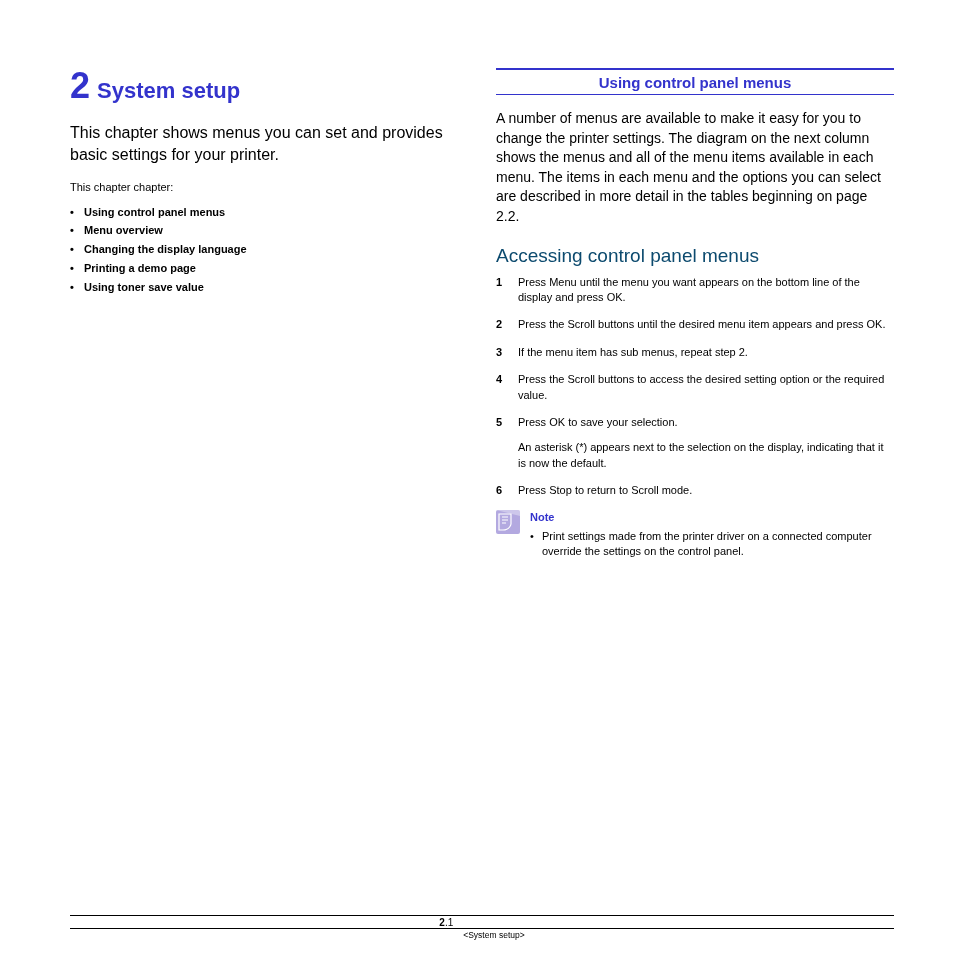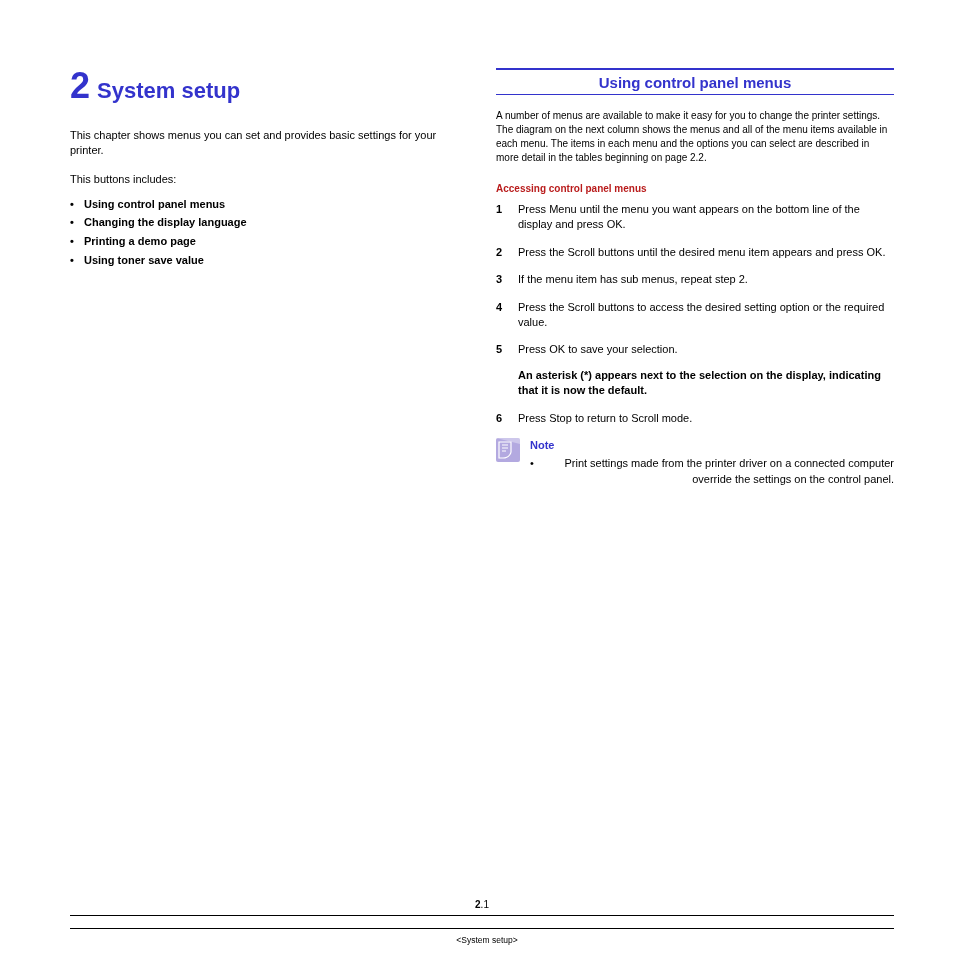"2 System setup" .chapter-head { margin-bottom: 24px -> 18px }
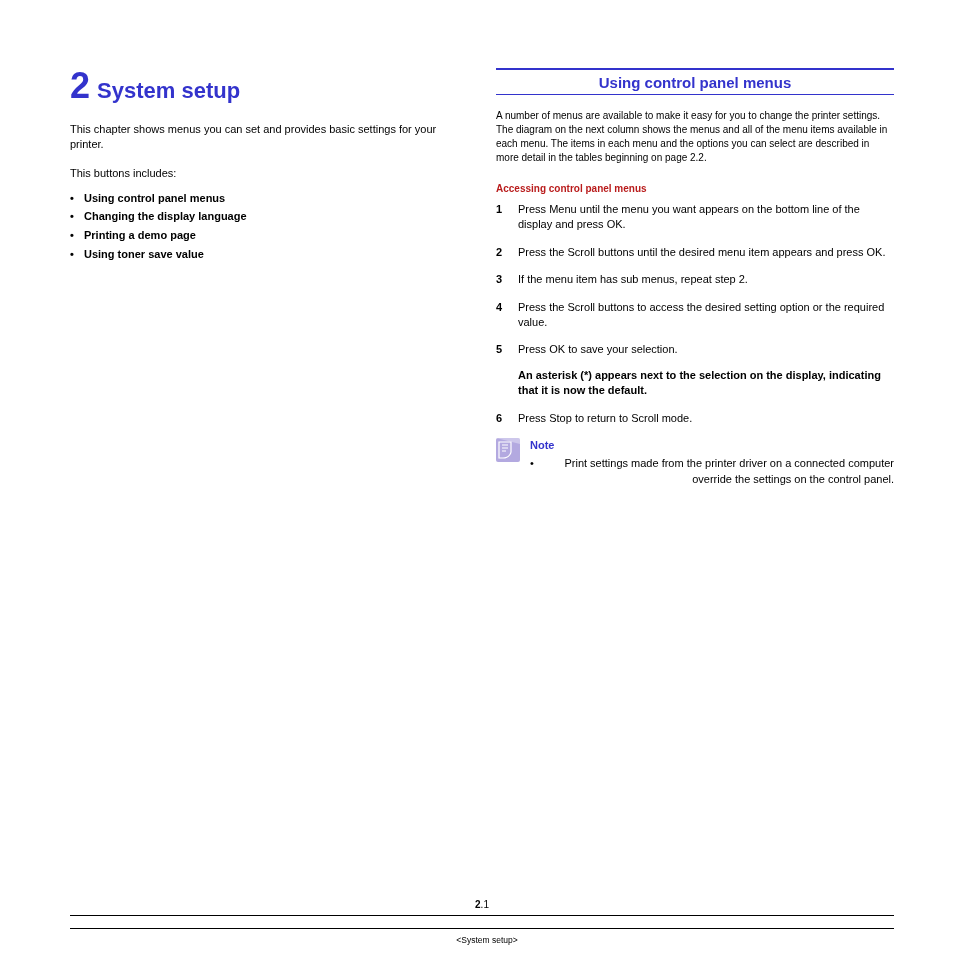"A number of menus are" .body-text { font-size: 10px -> 14px }
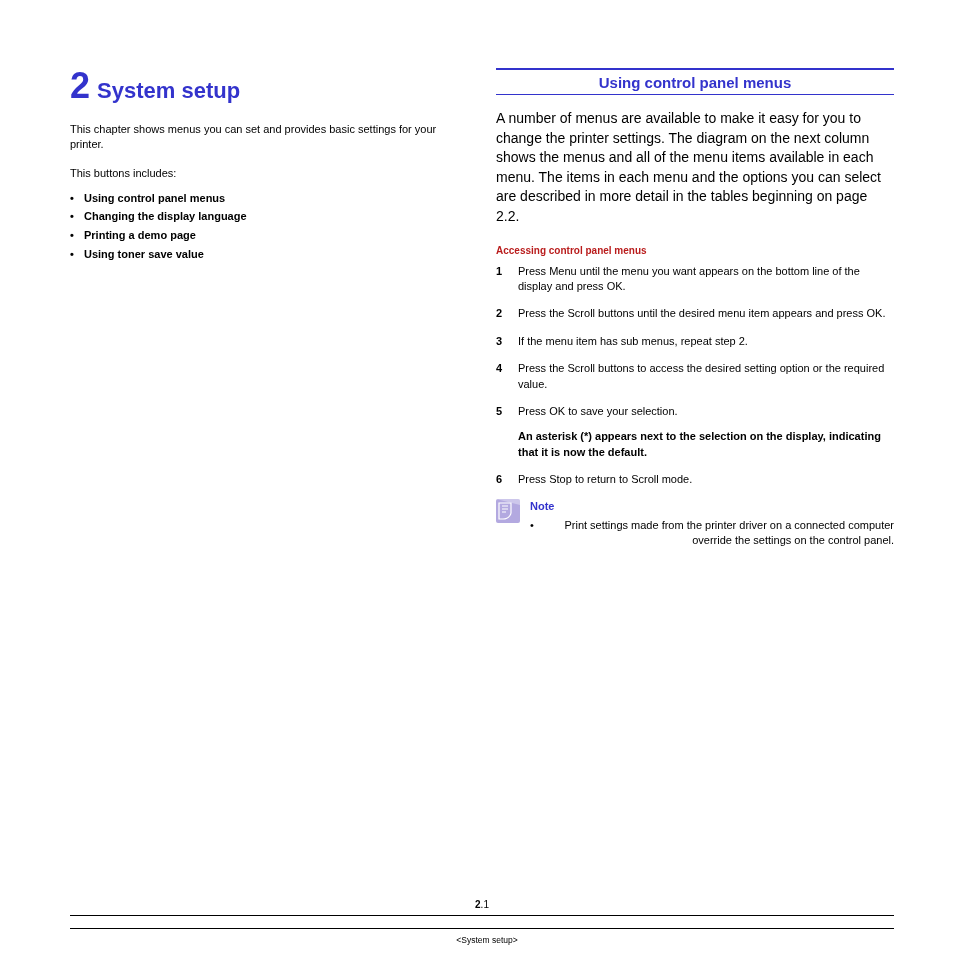"This chapter shows menus you" .intro-para { font-size: 11px -> 16px }
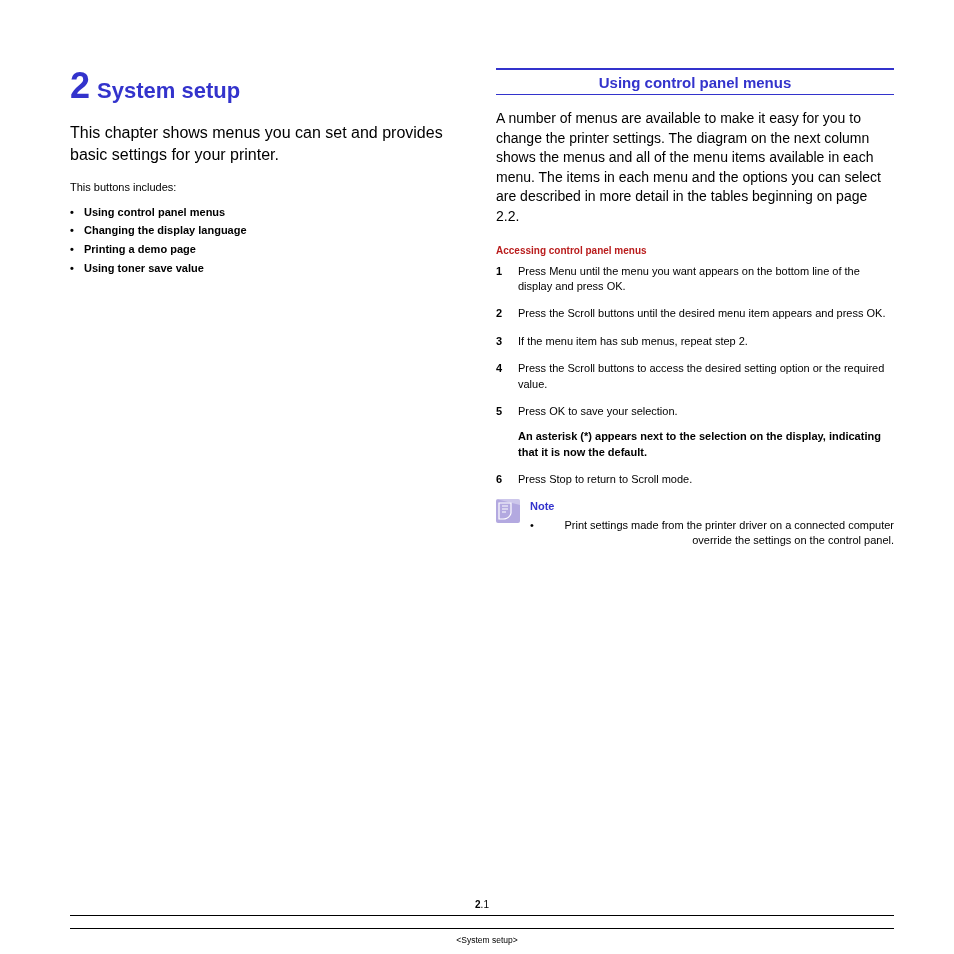"This buttons includes:" p.includes-label { text: buttons includes -> chapter chapter }
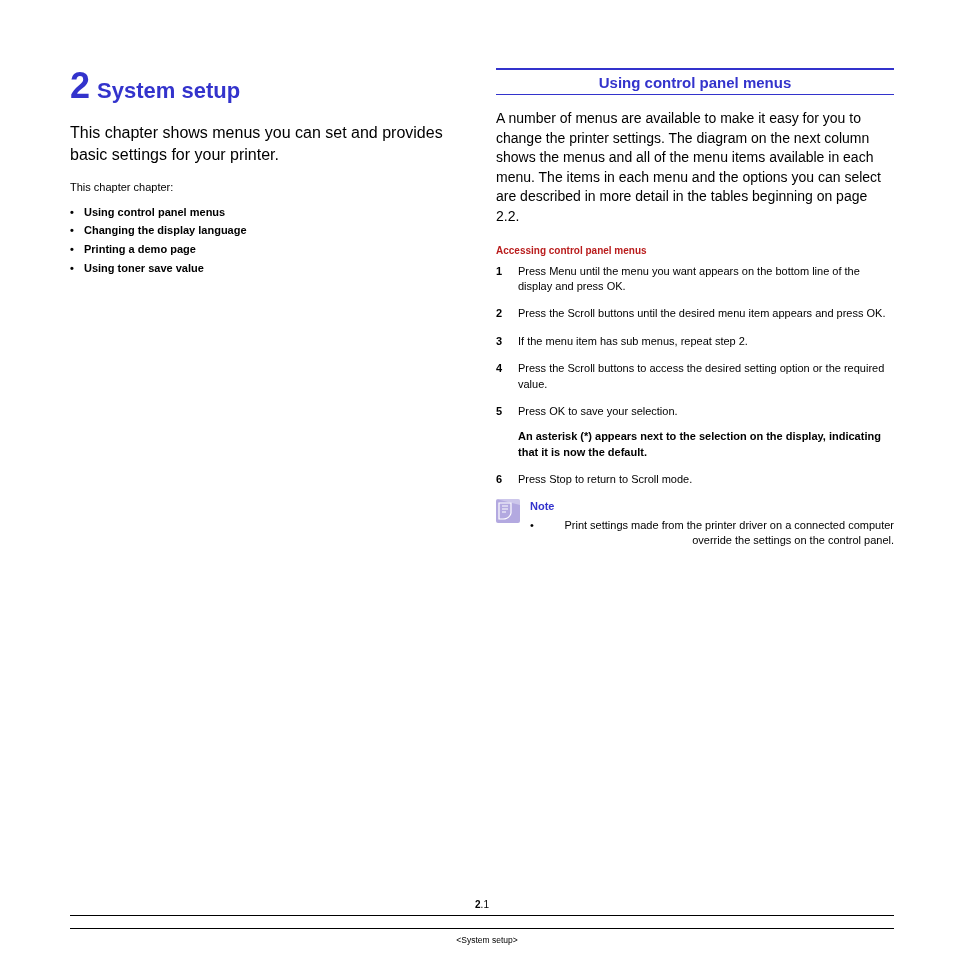"Menu overview" li { html: none -> <li>Menu overview</li> }
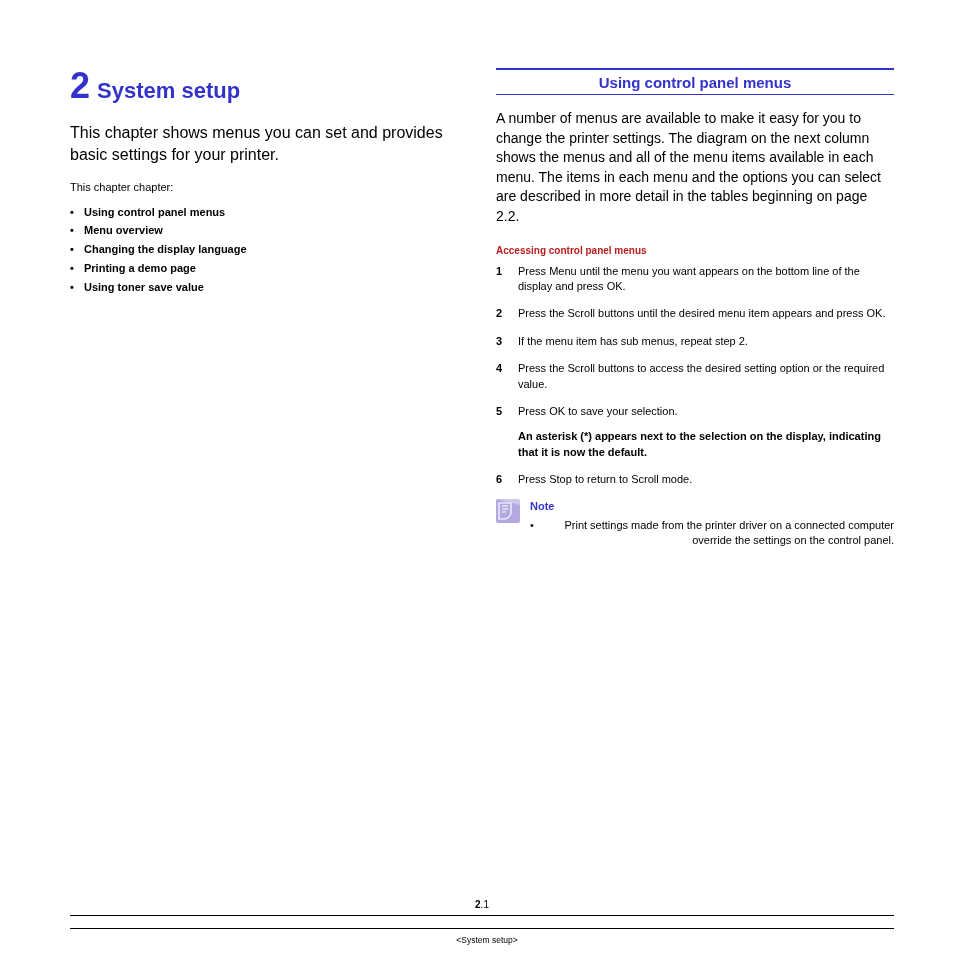"Accessing control panel menus" .subheading { color: #b91c1c -> #0c4a6e; font-size: 10px -> 19px; font-weight: bold -> normal }
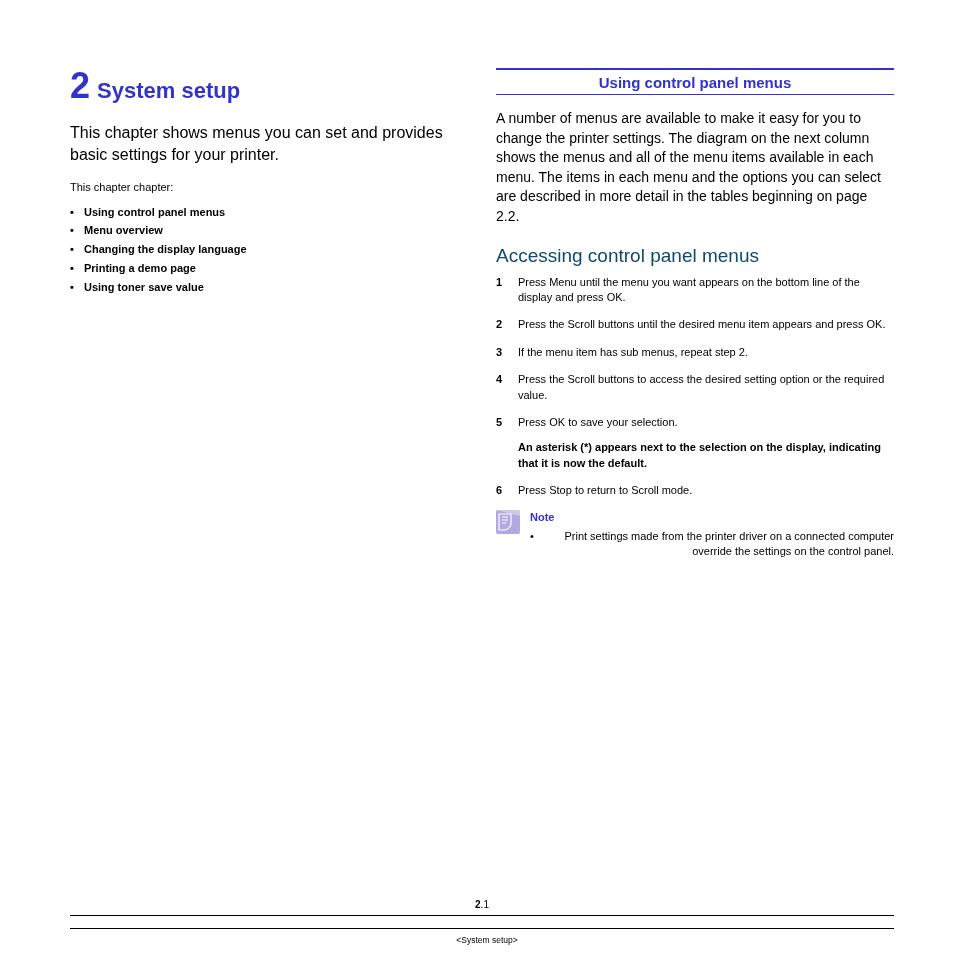"An asterisk (*) appears next" .step-sub { font-weight: bold -> none }
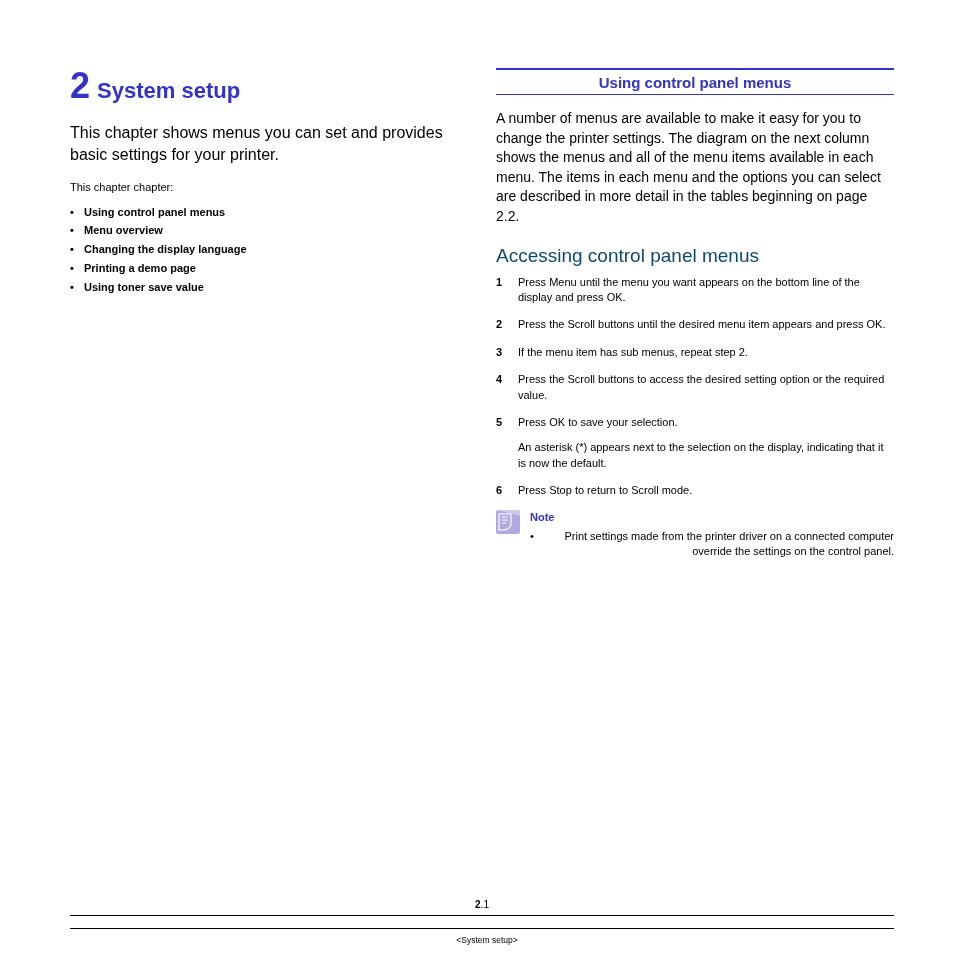"Print settings made from the" .note-bullet { text-align: right -> none }
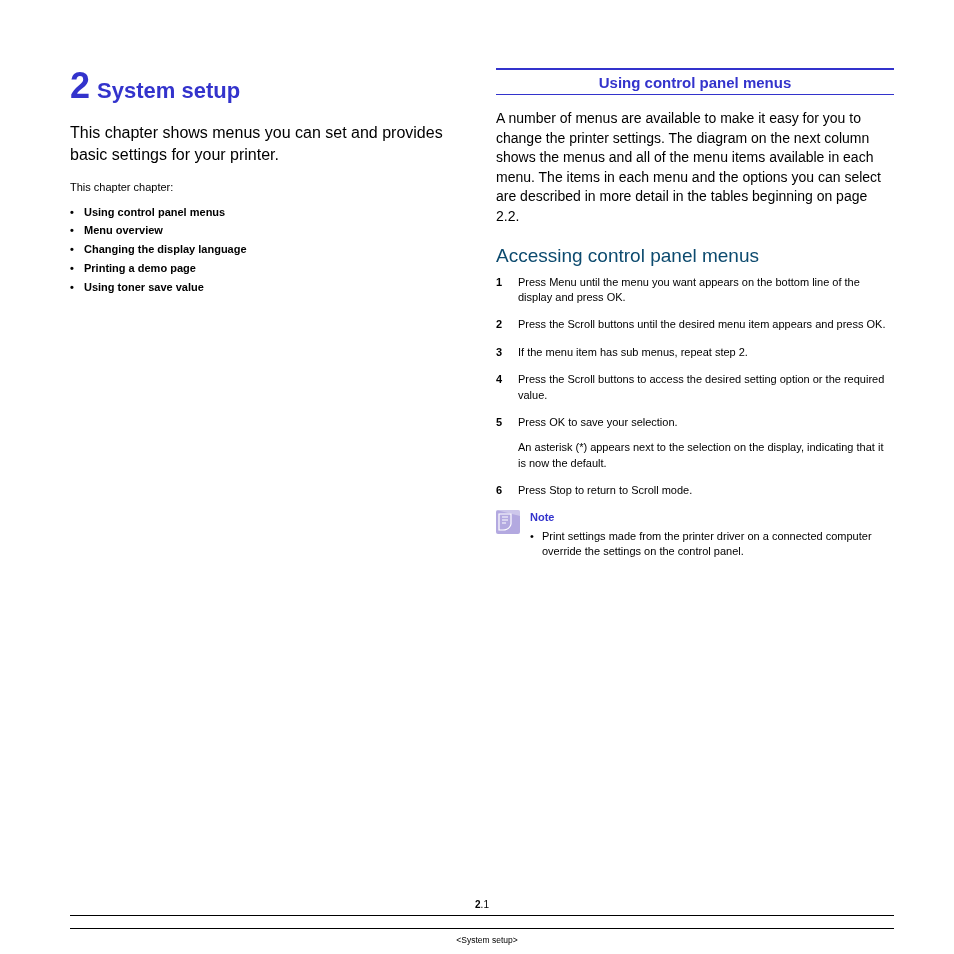"2.1" .footer-bar { flex-direction: column -> none }
